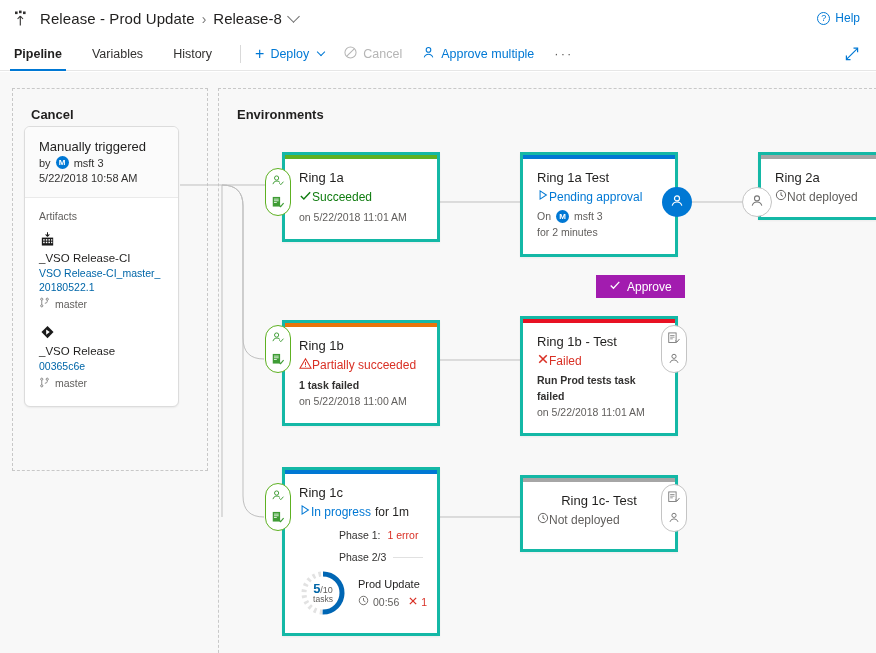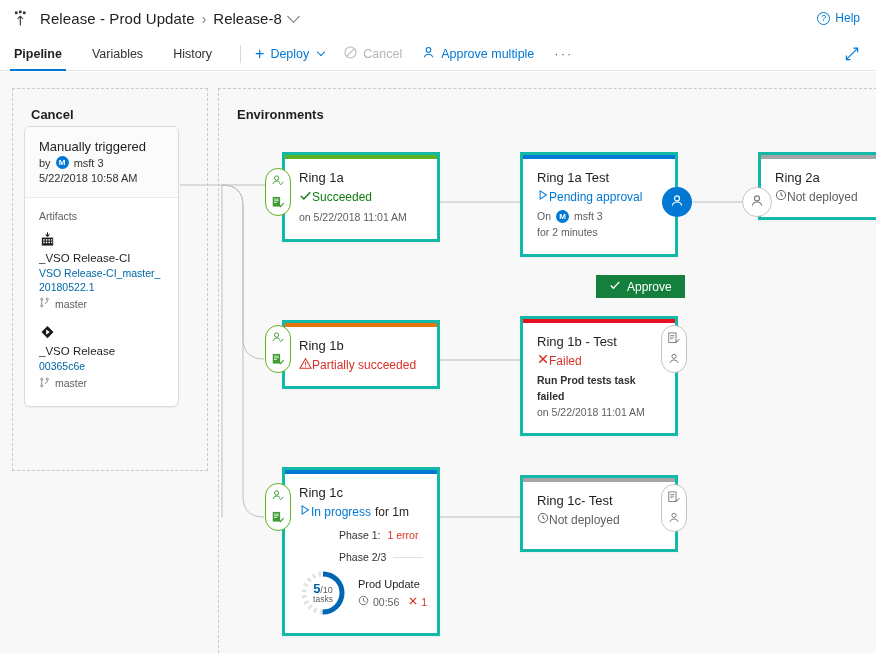"Approve" .approve-btn { background: #15803d -> #a21caf }
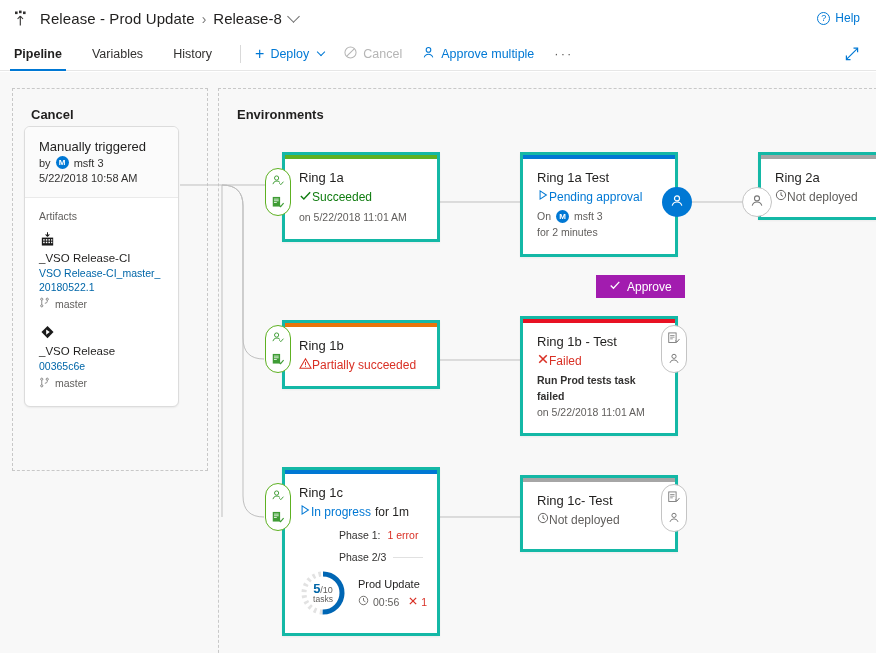"1 task failed" div.env-sub { html: none -> <div> <b>1 task failed</b><br> <span>on 5/22/2018 11:00 AM</span> </div> }
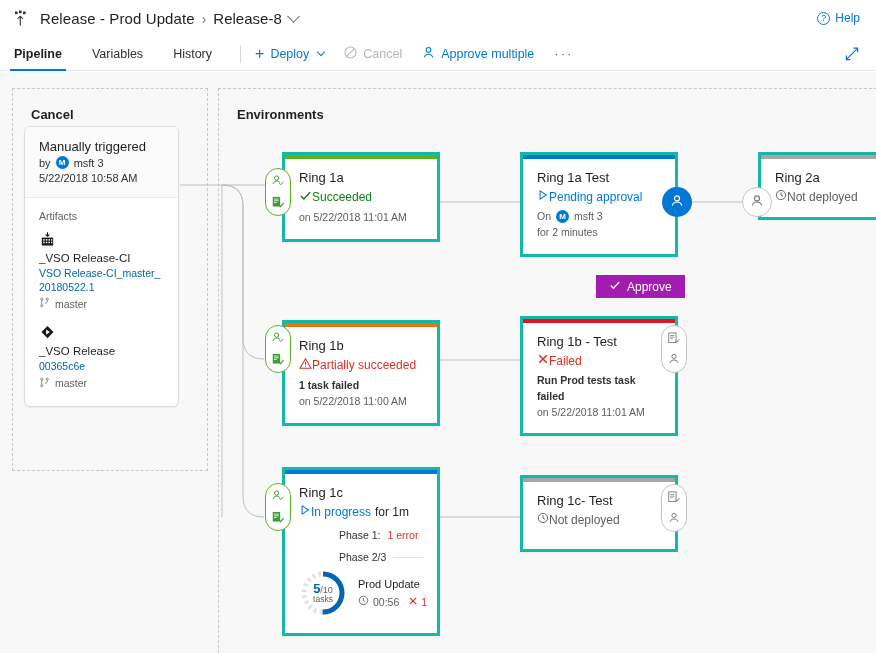"Ring 1c- Test" div.inner { text-align: none -> center }
